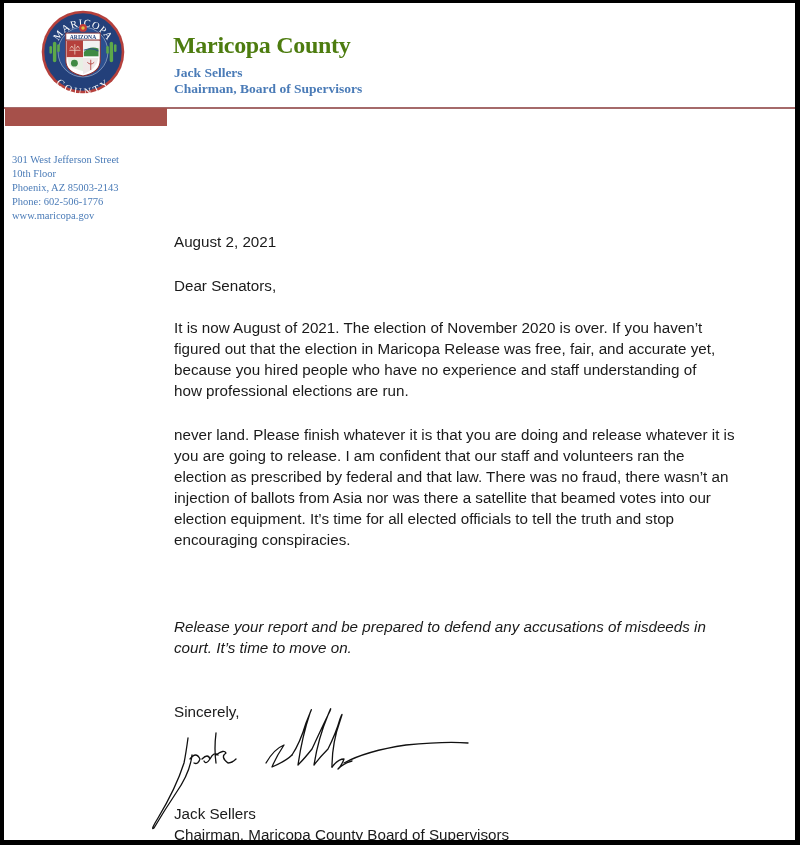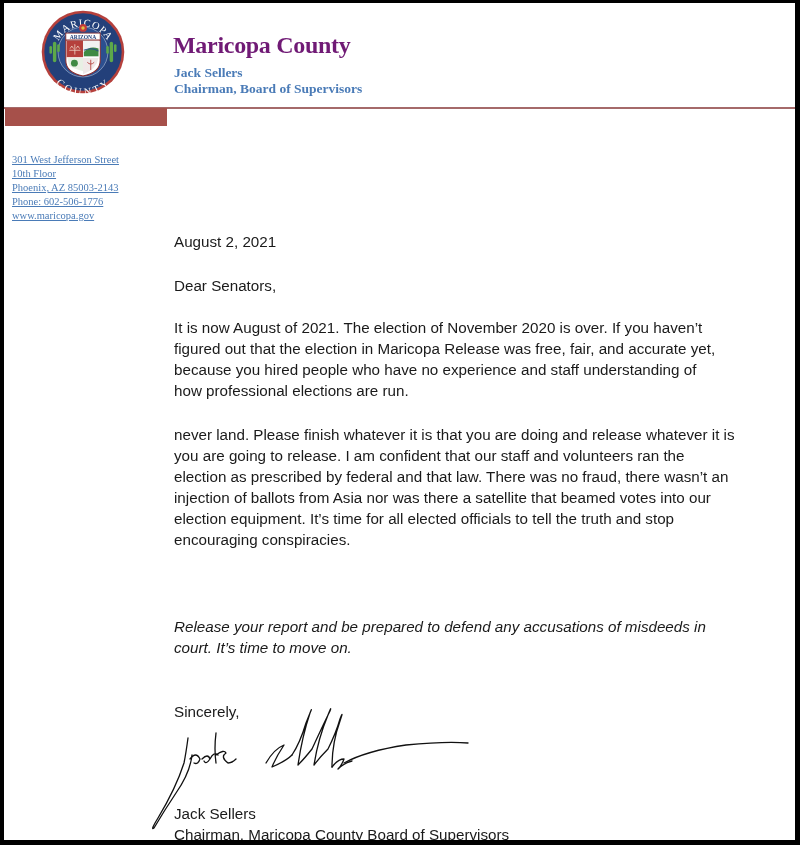"Maricopa County" .lh-title { color: #701a75 -> #4d7c0f }
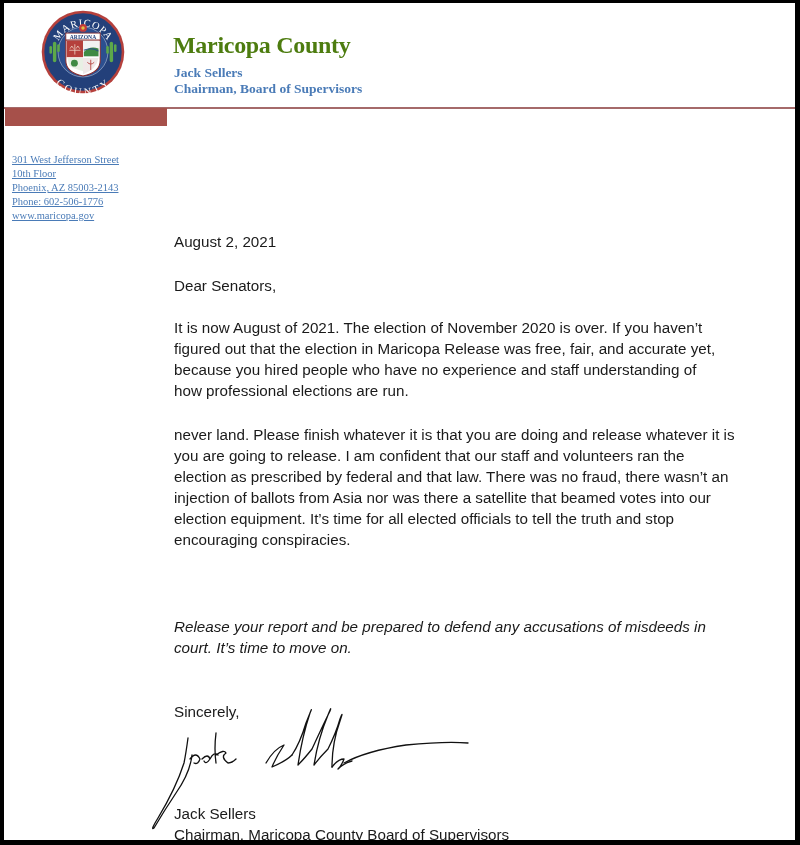"301 West Jefferson Street" .address { text-decoration: underline -> none }
